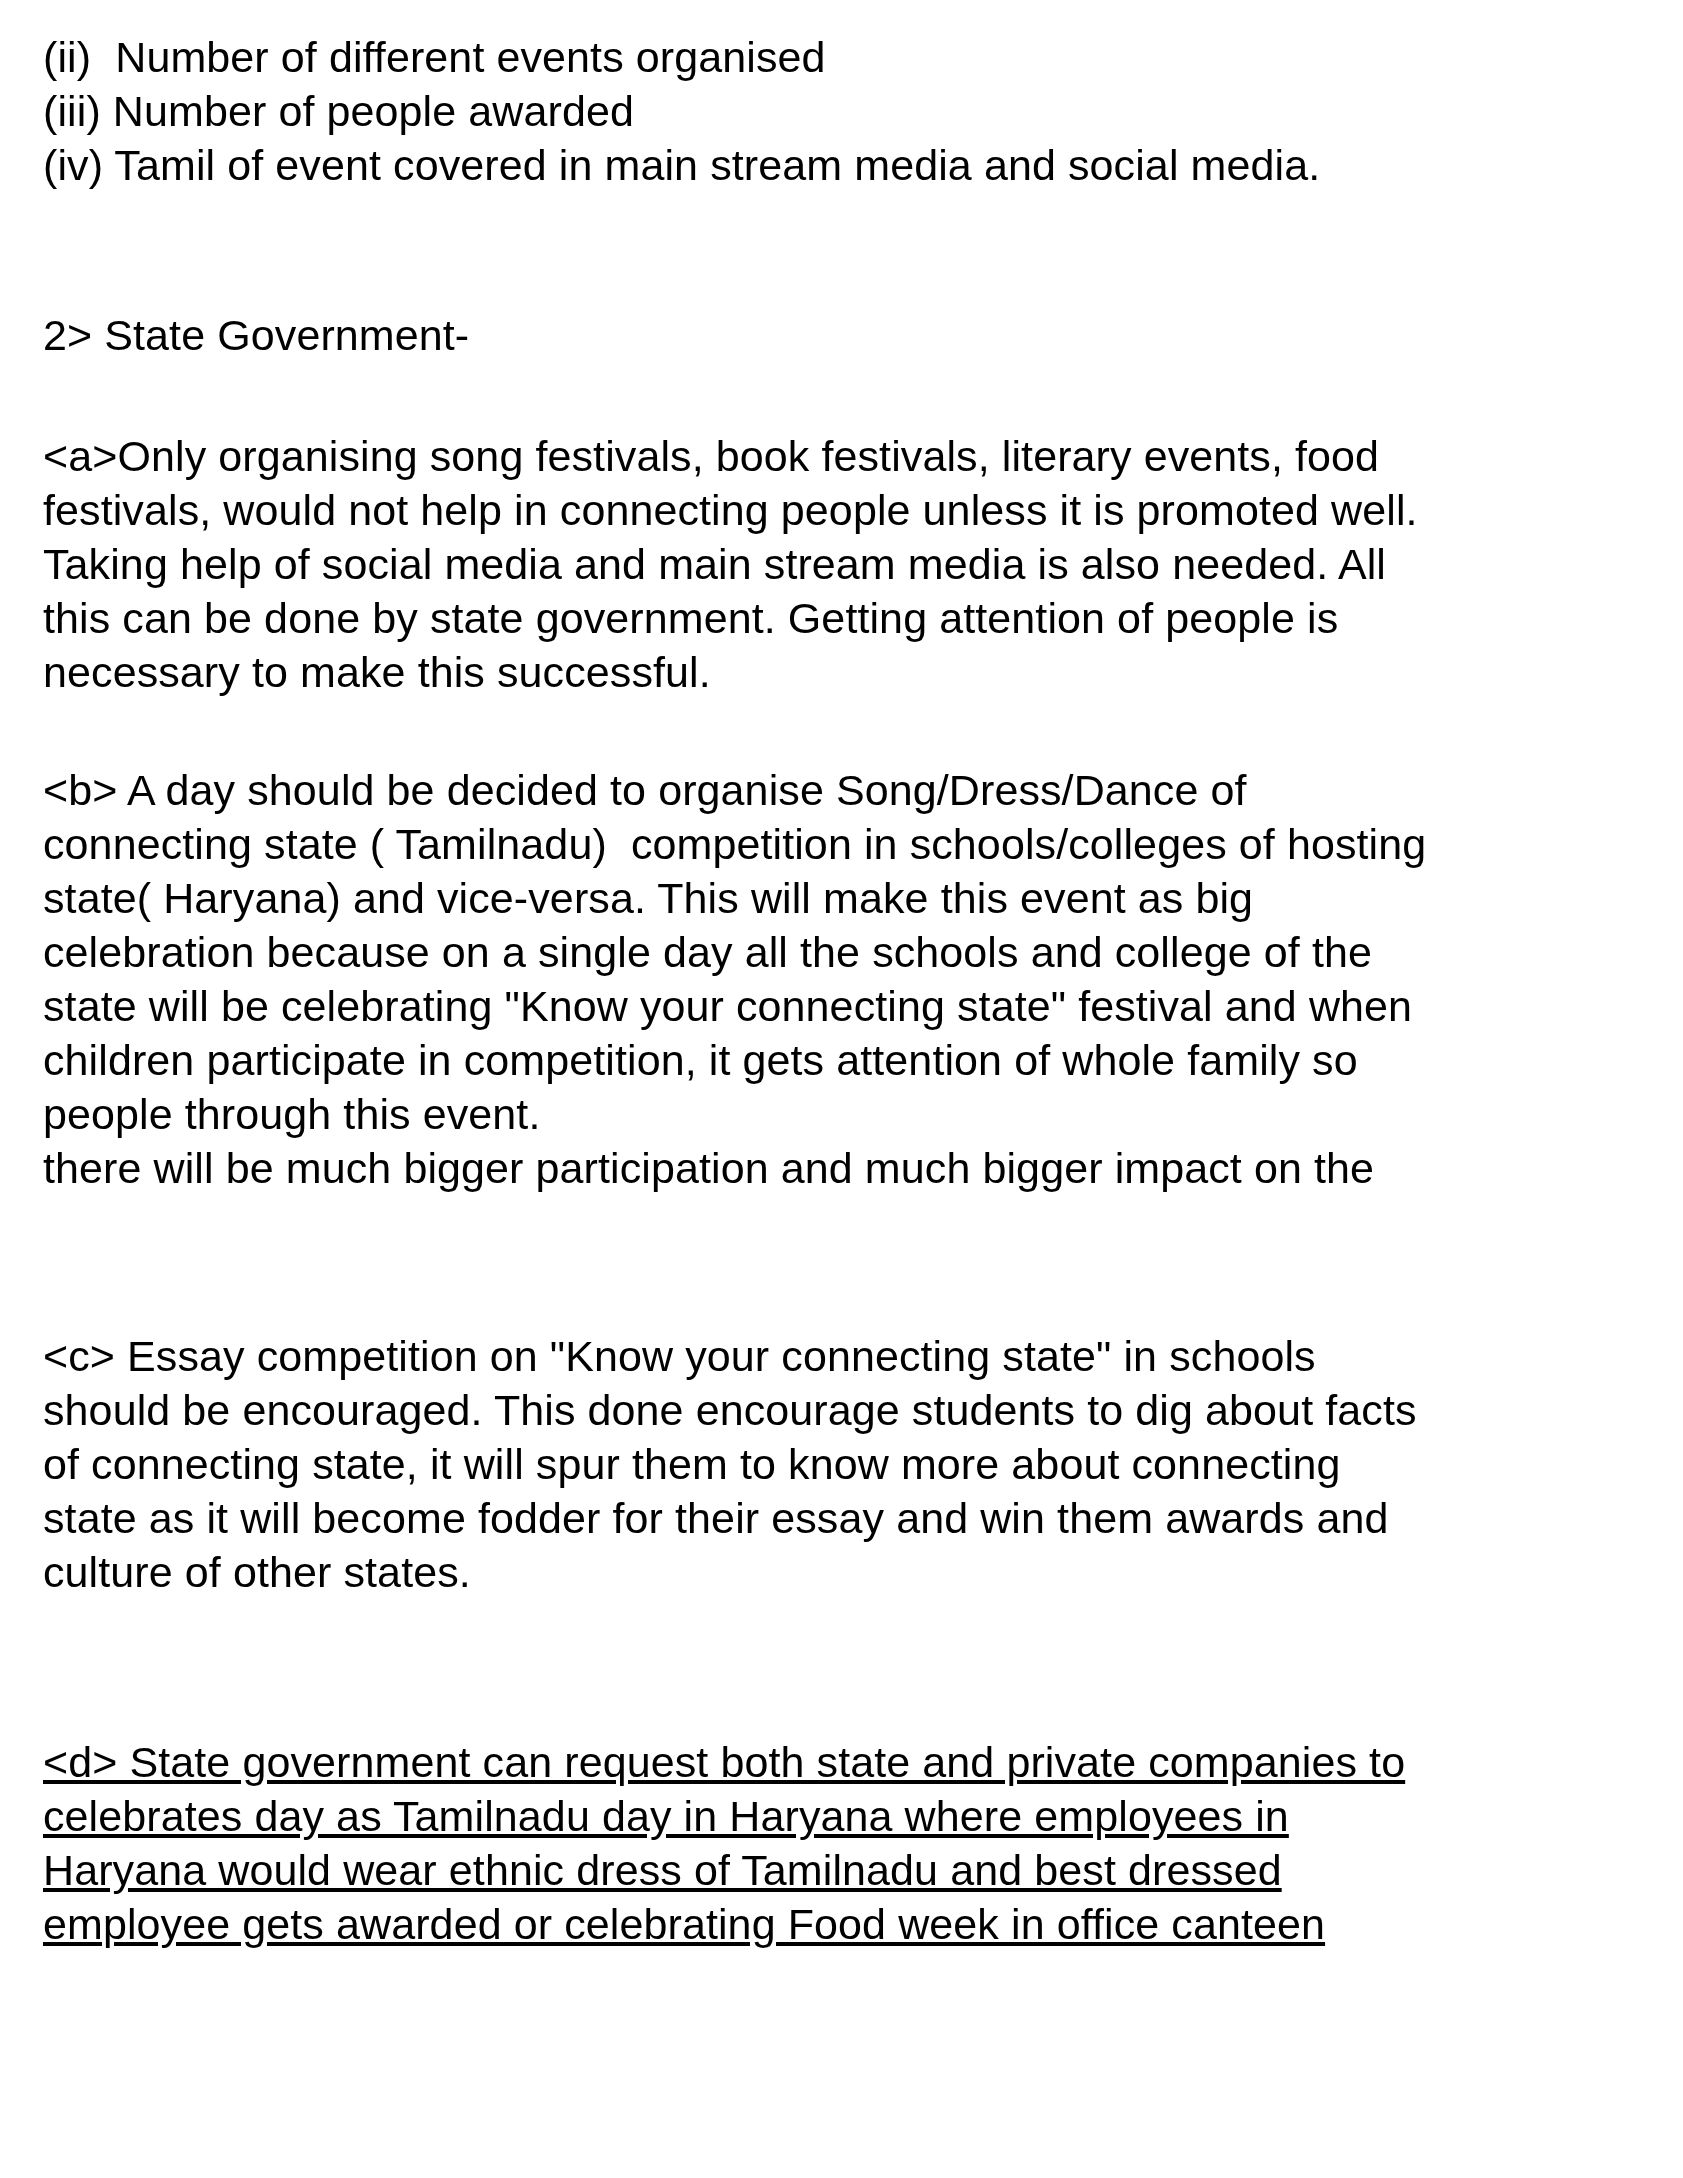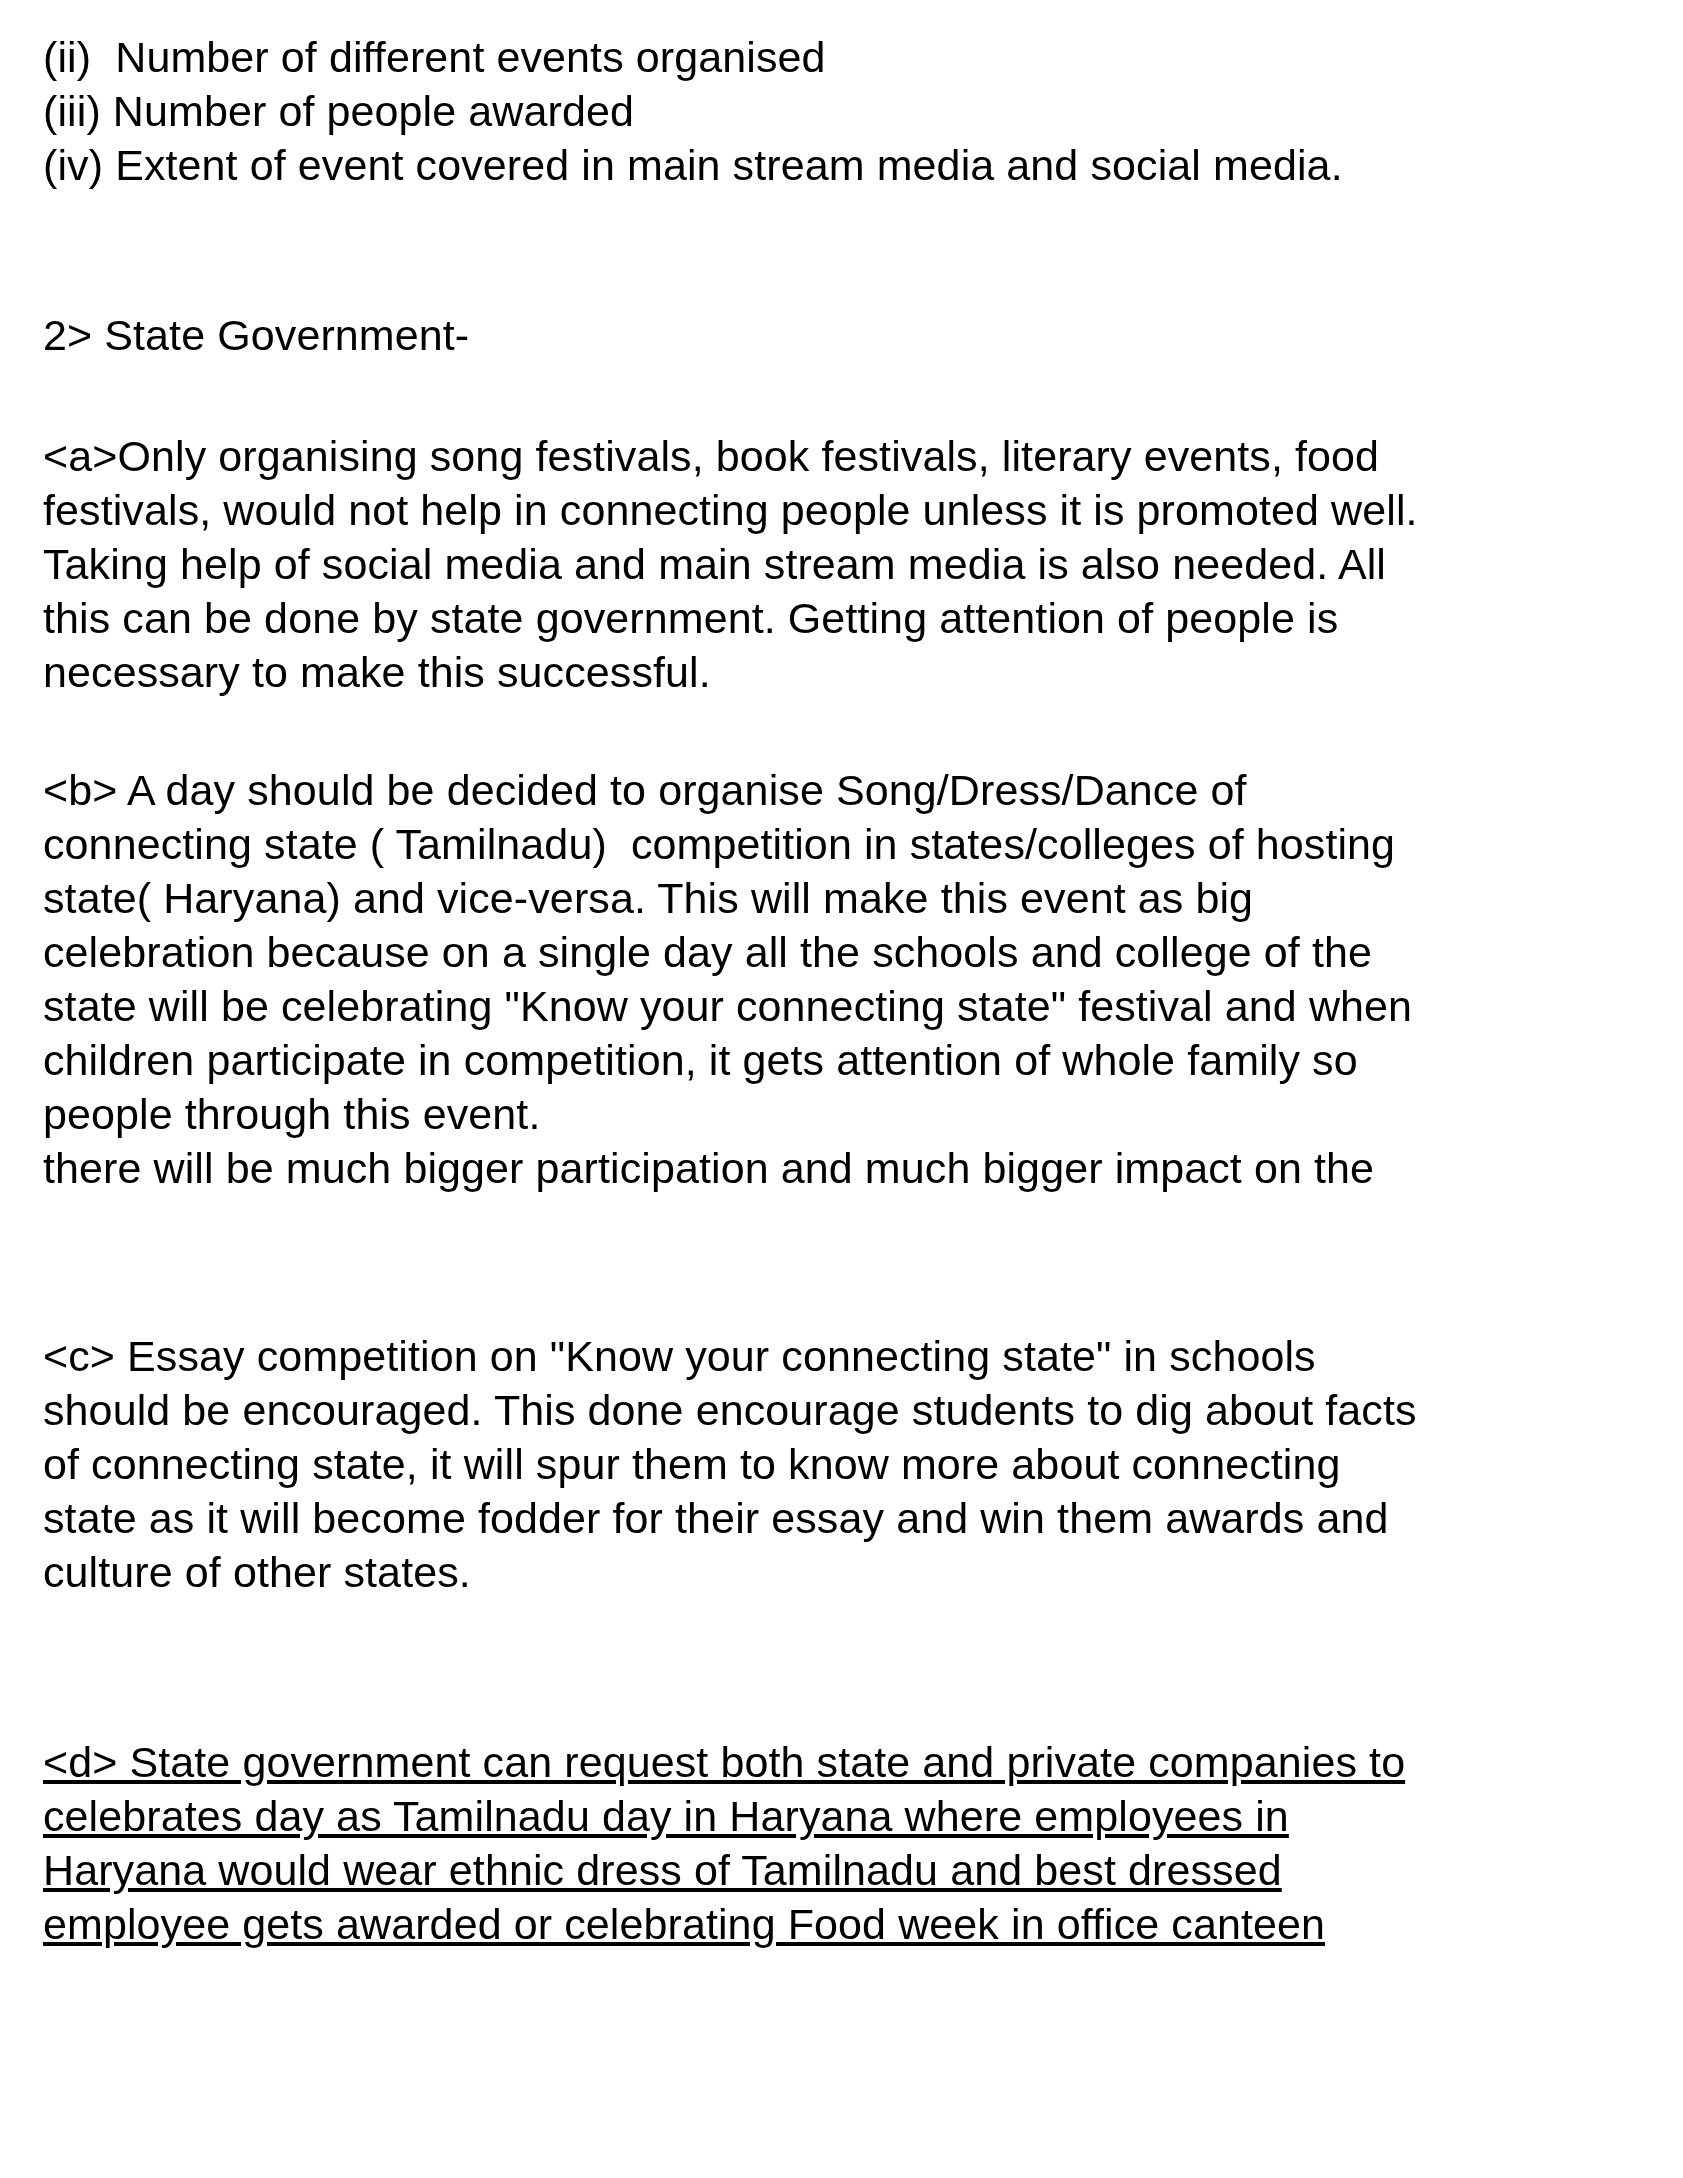"(iv) Extent of event covered" div.line { text: Extent -> Tamil }
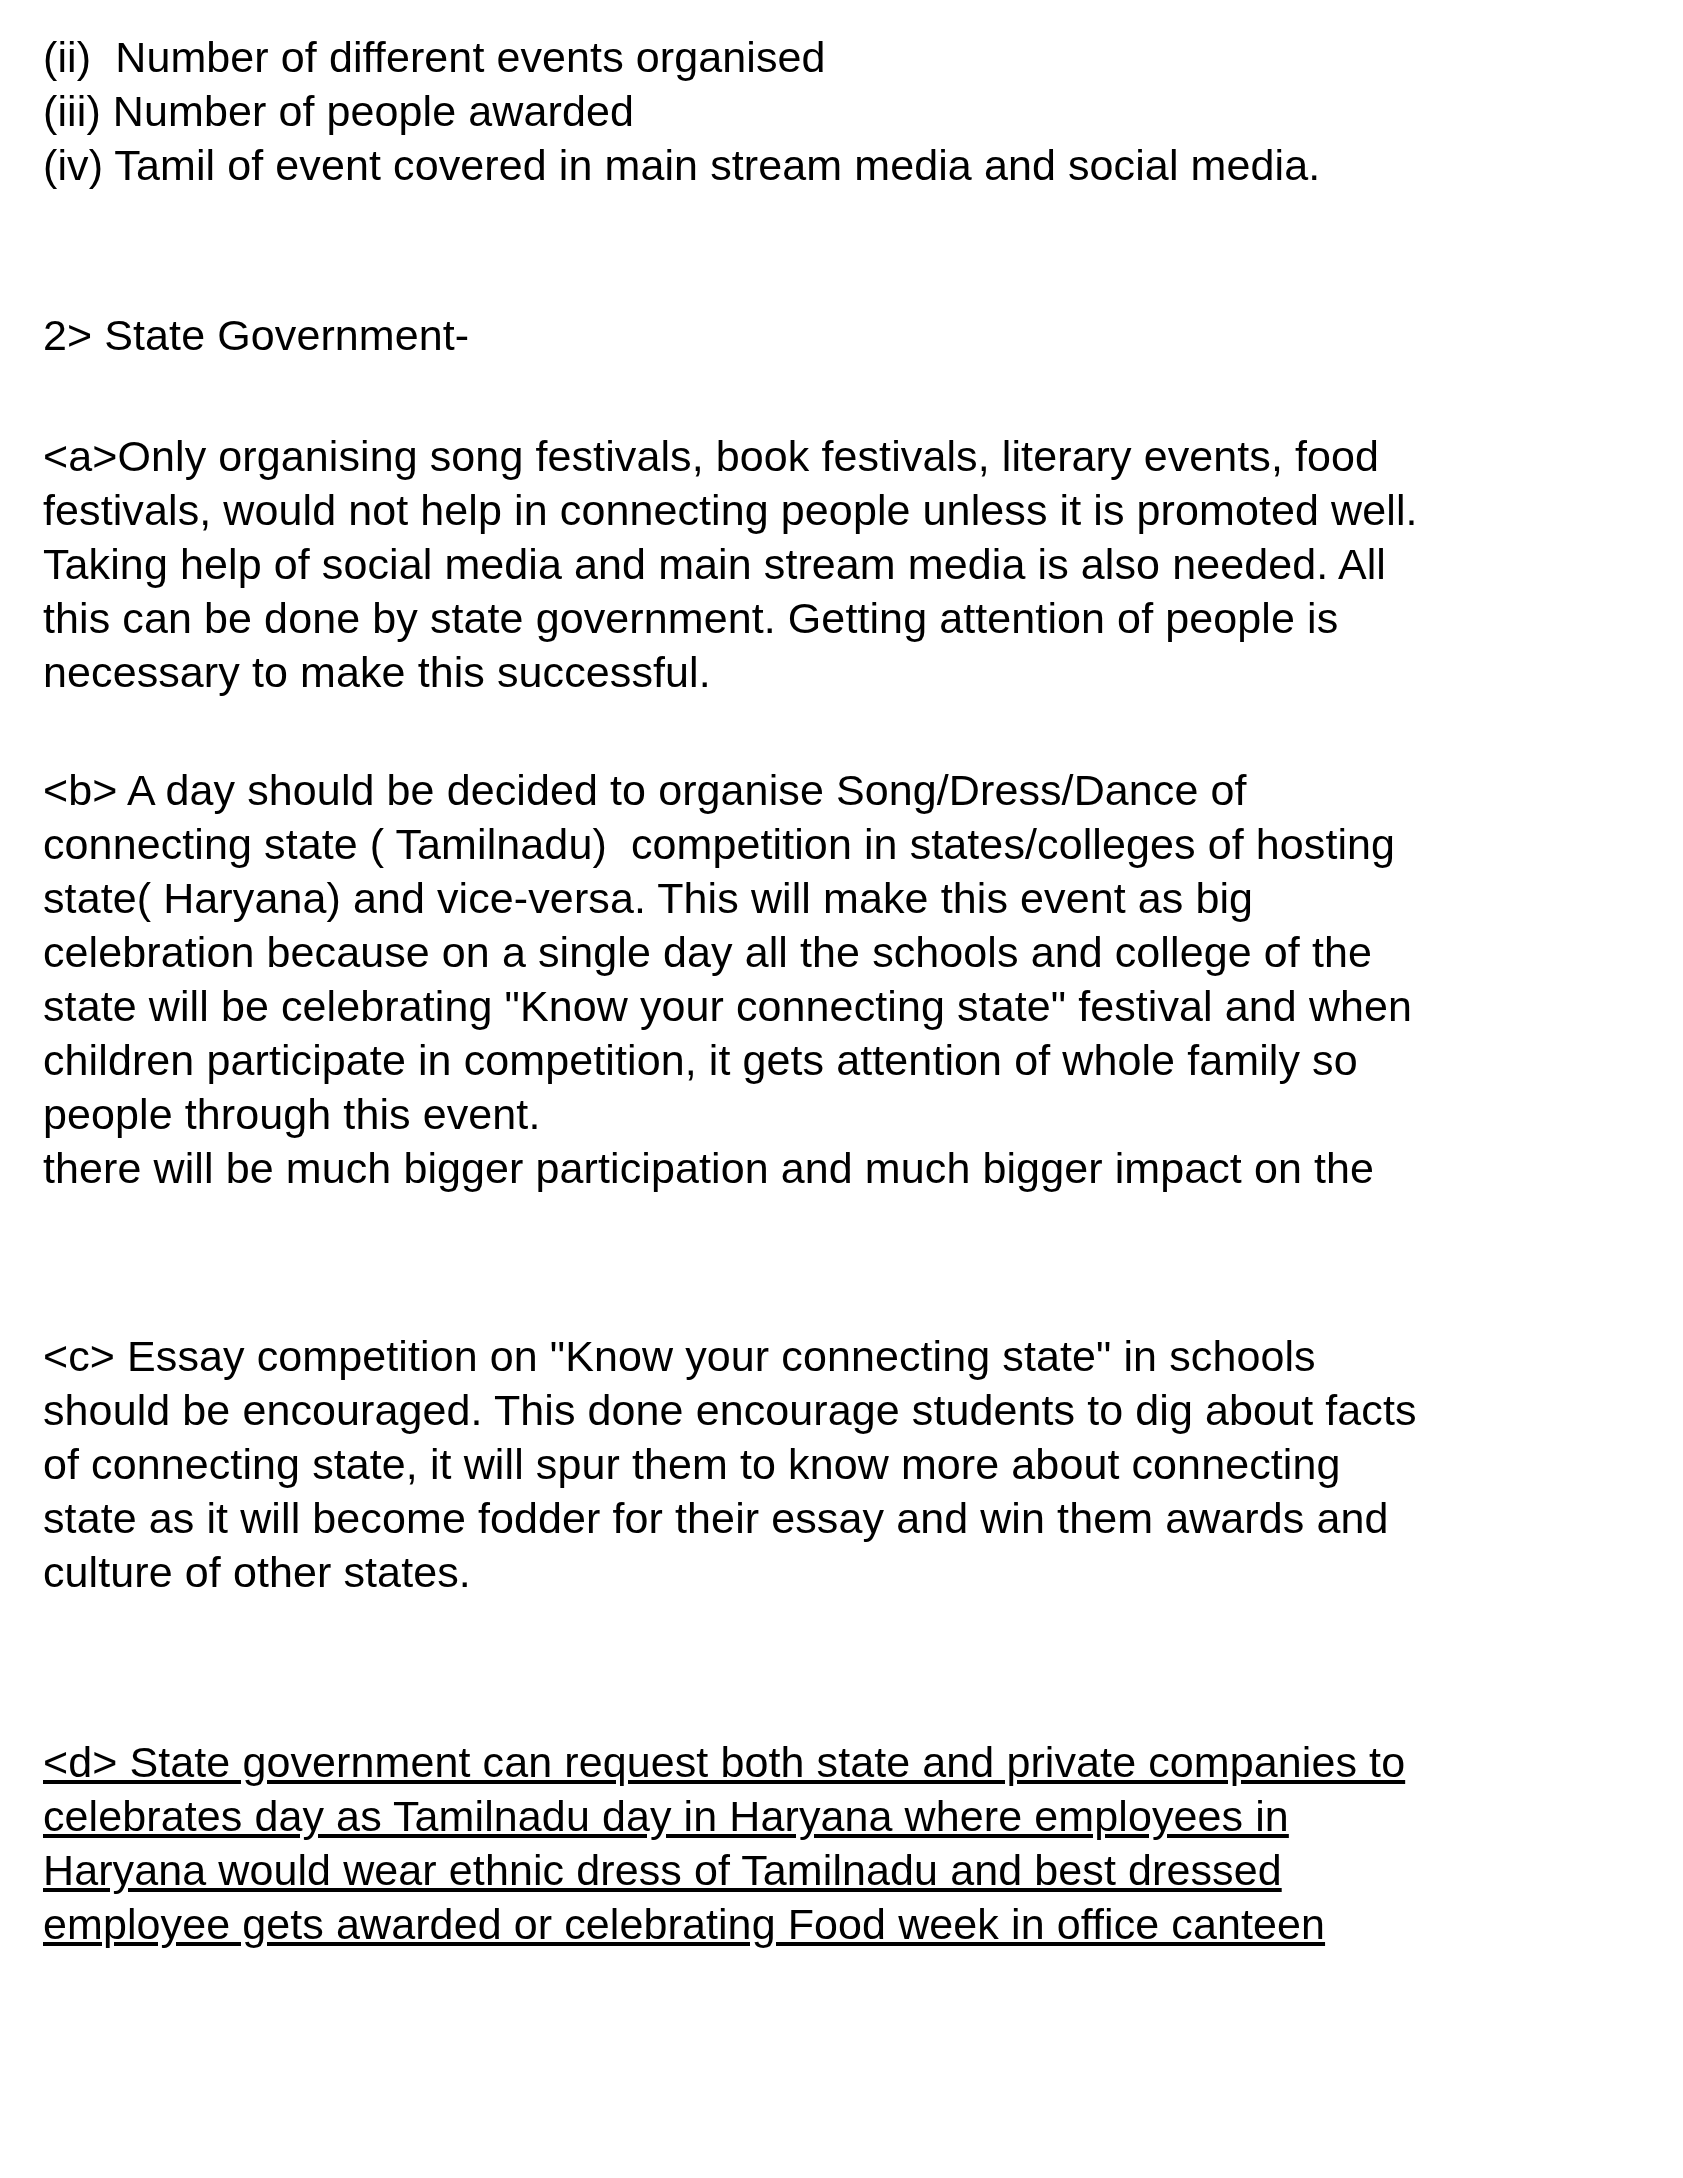"connecting state ( Tamilnadu)" div.line { text: states/colleges -> schools/colleges }
